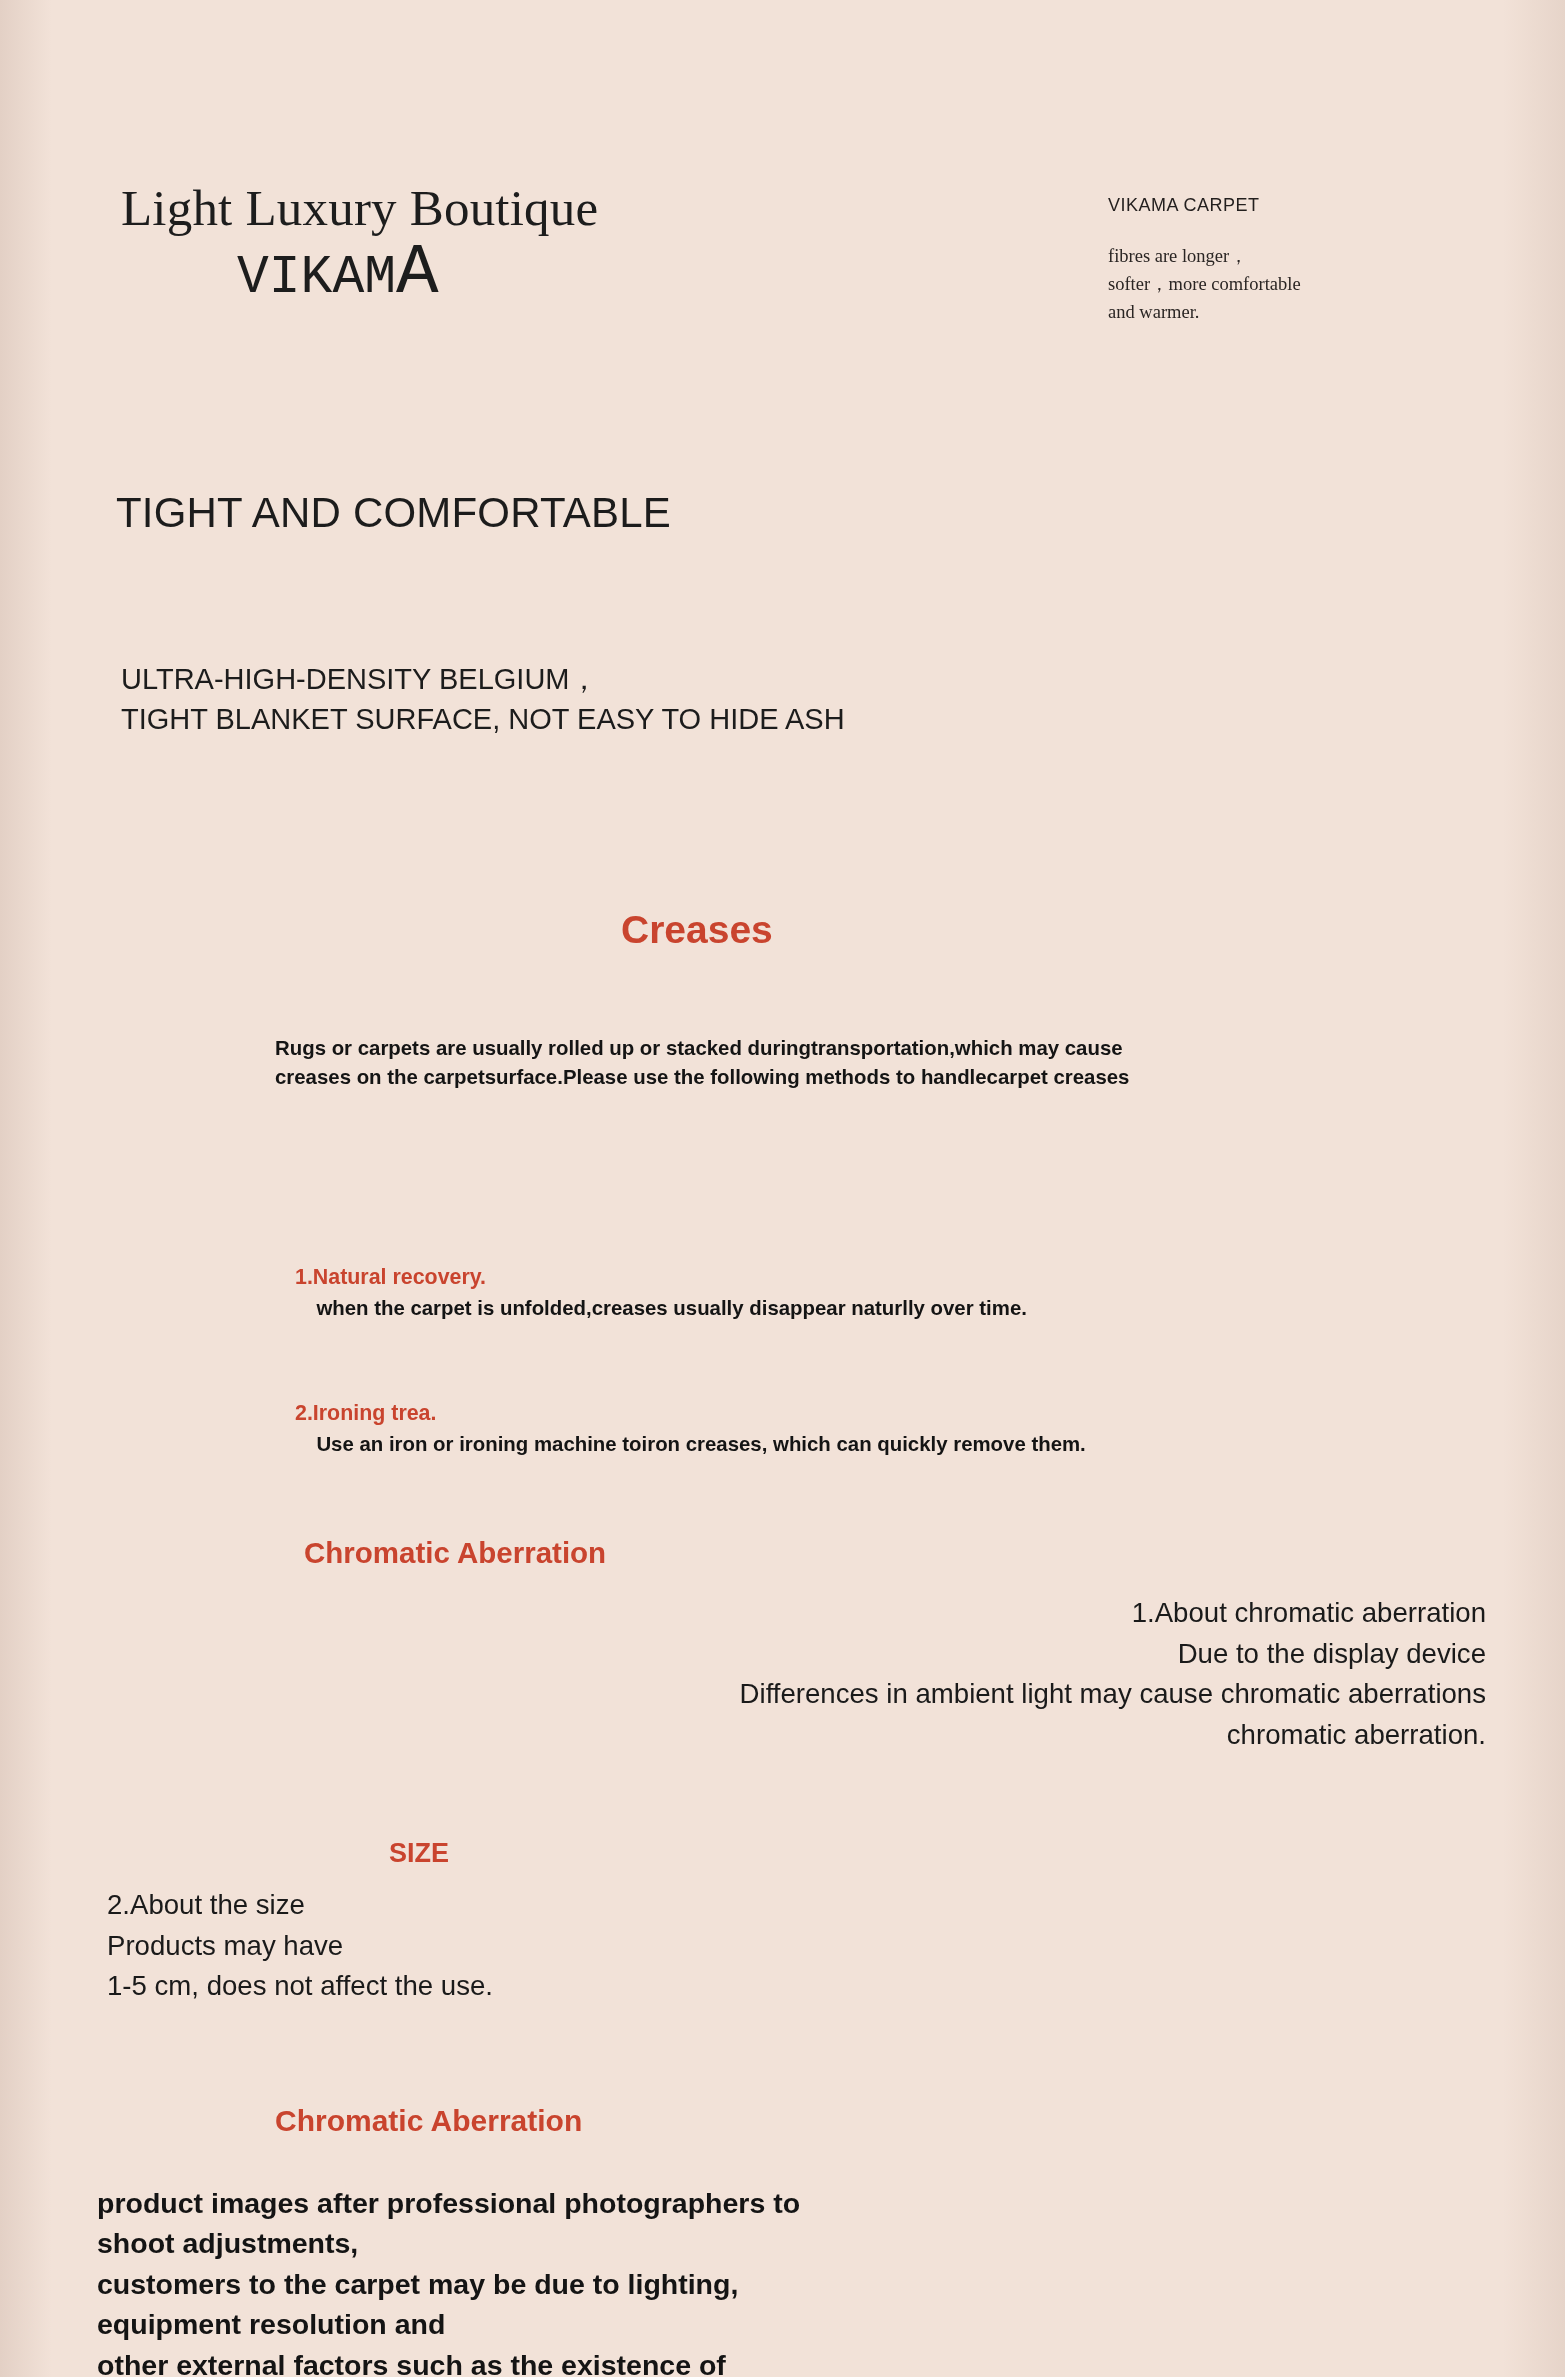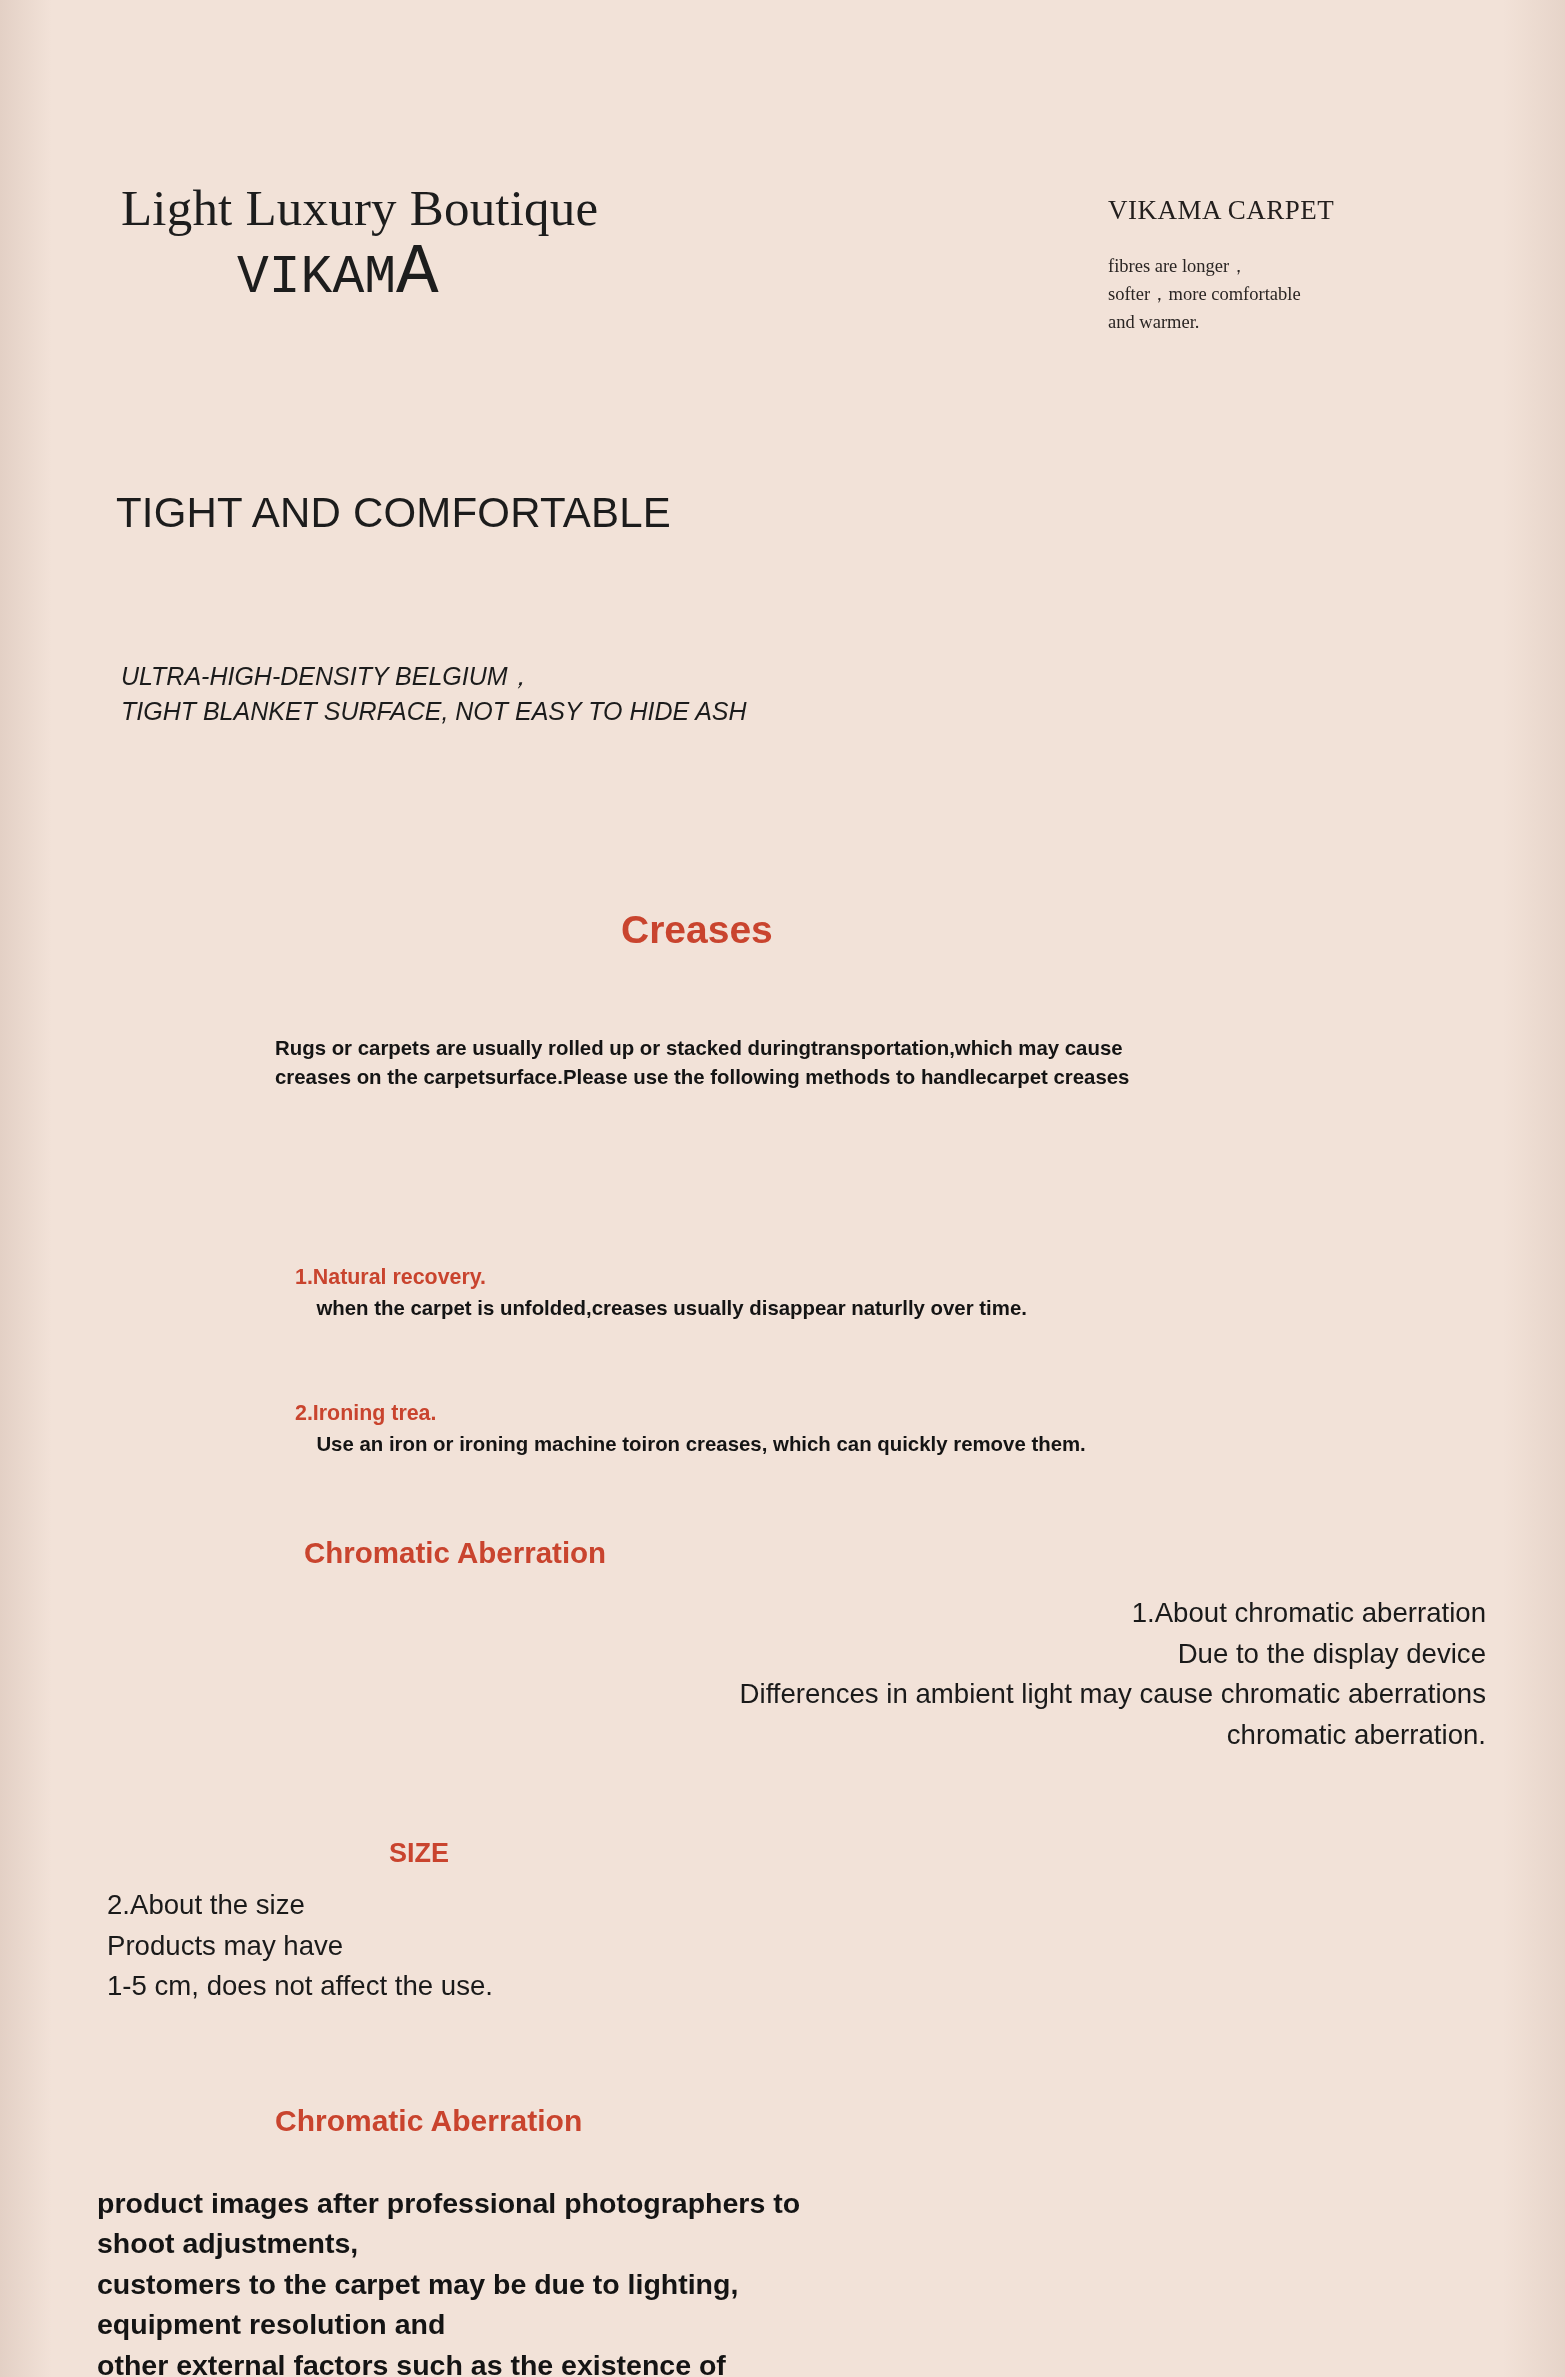"VIKAMA CARPET" .brand-right-title { font-family: Liberation Serif, serif -> Liberation Sans, sans-serif; font-size: 27px -> 18px }
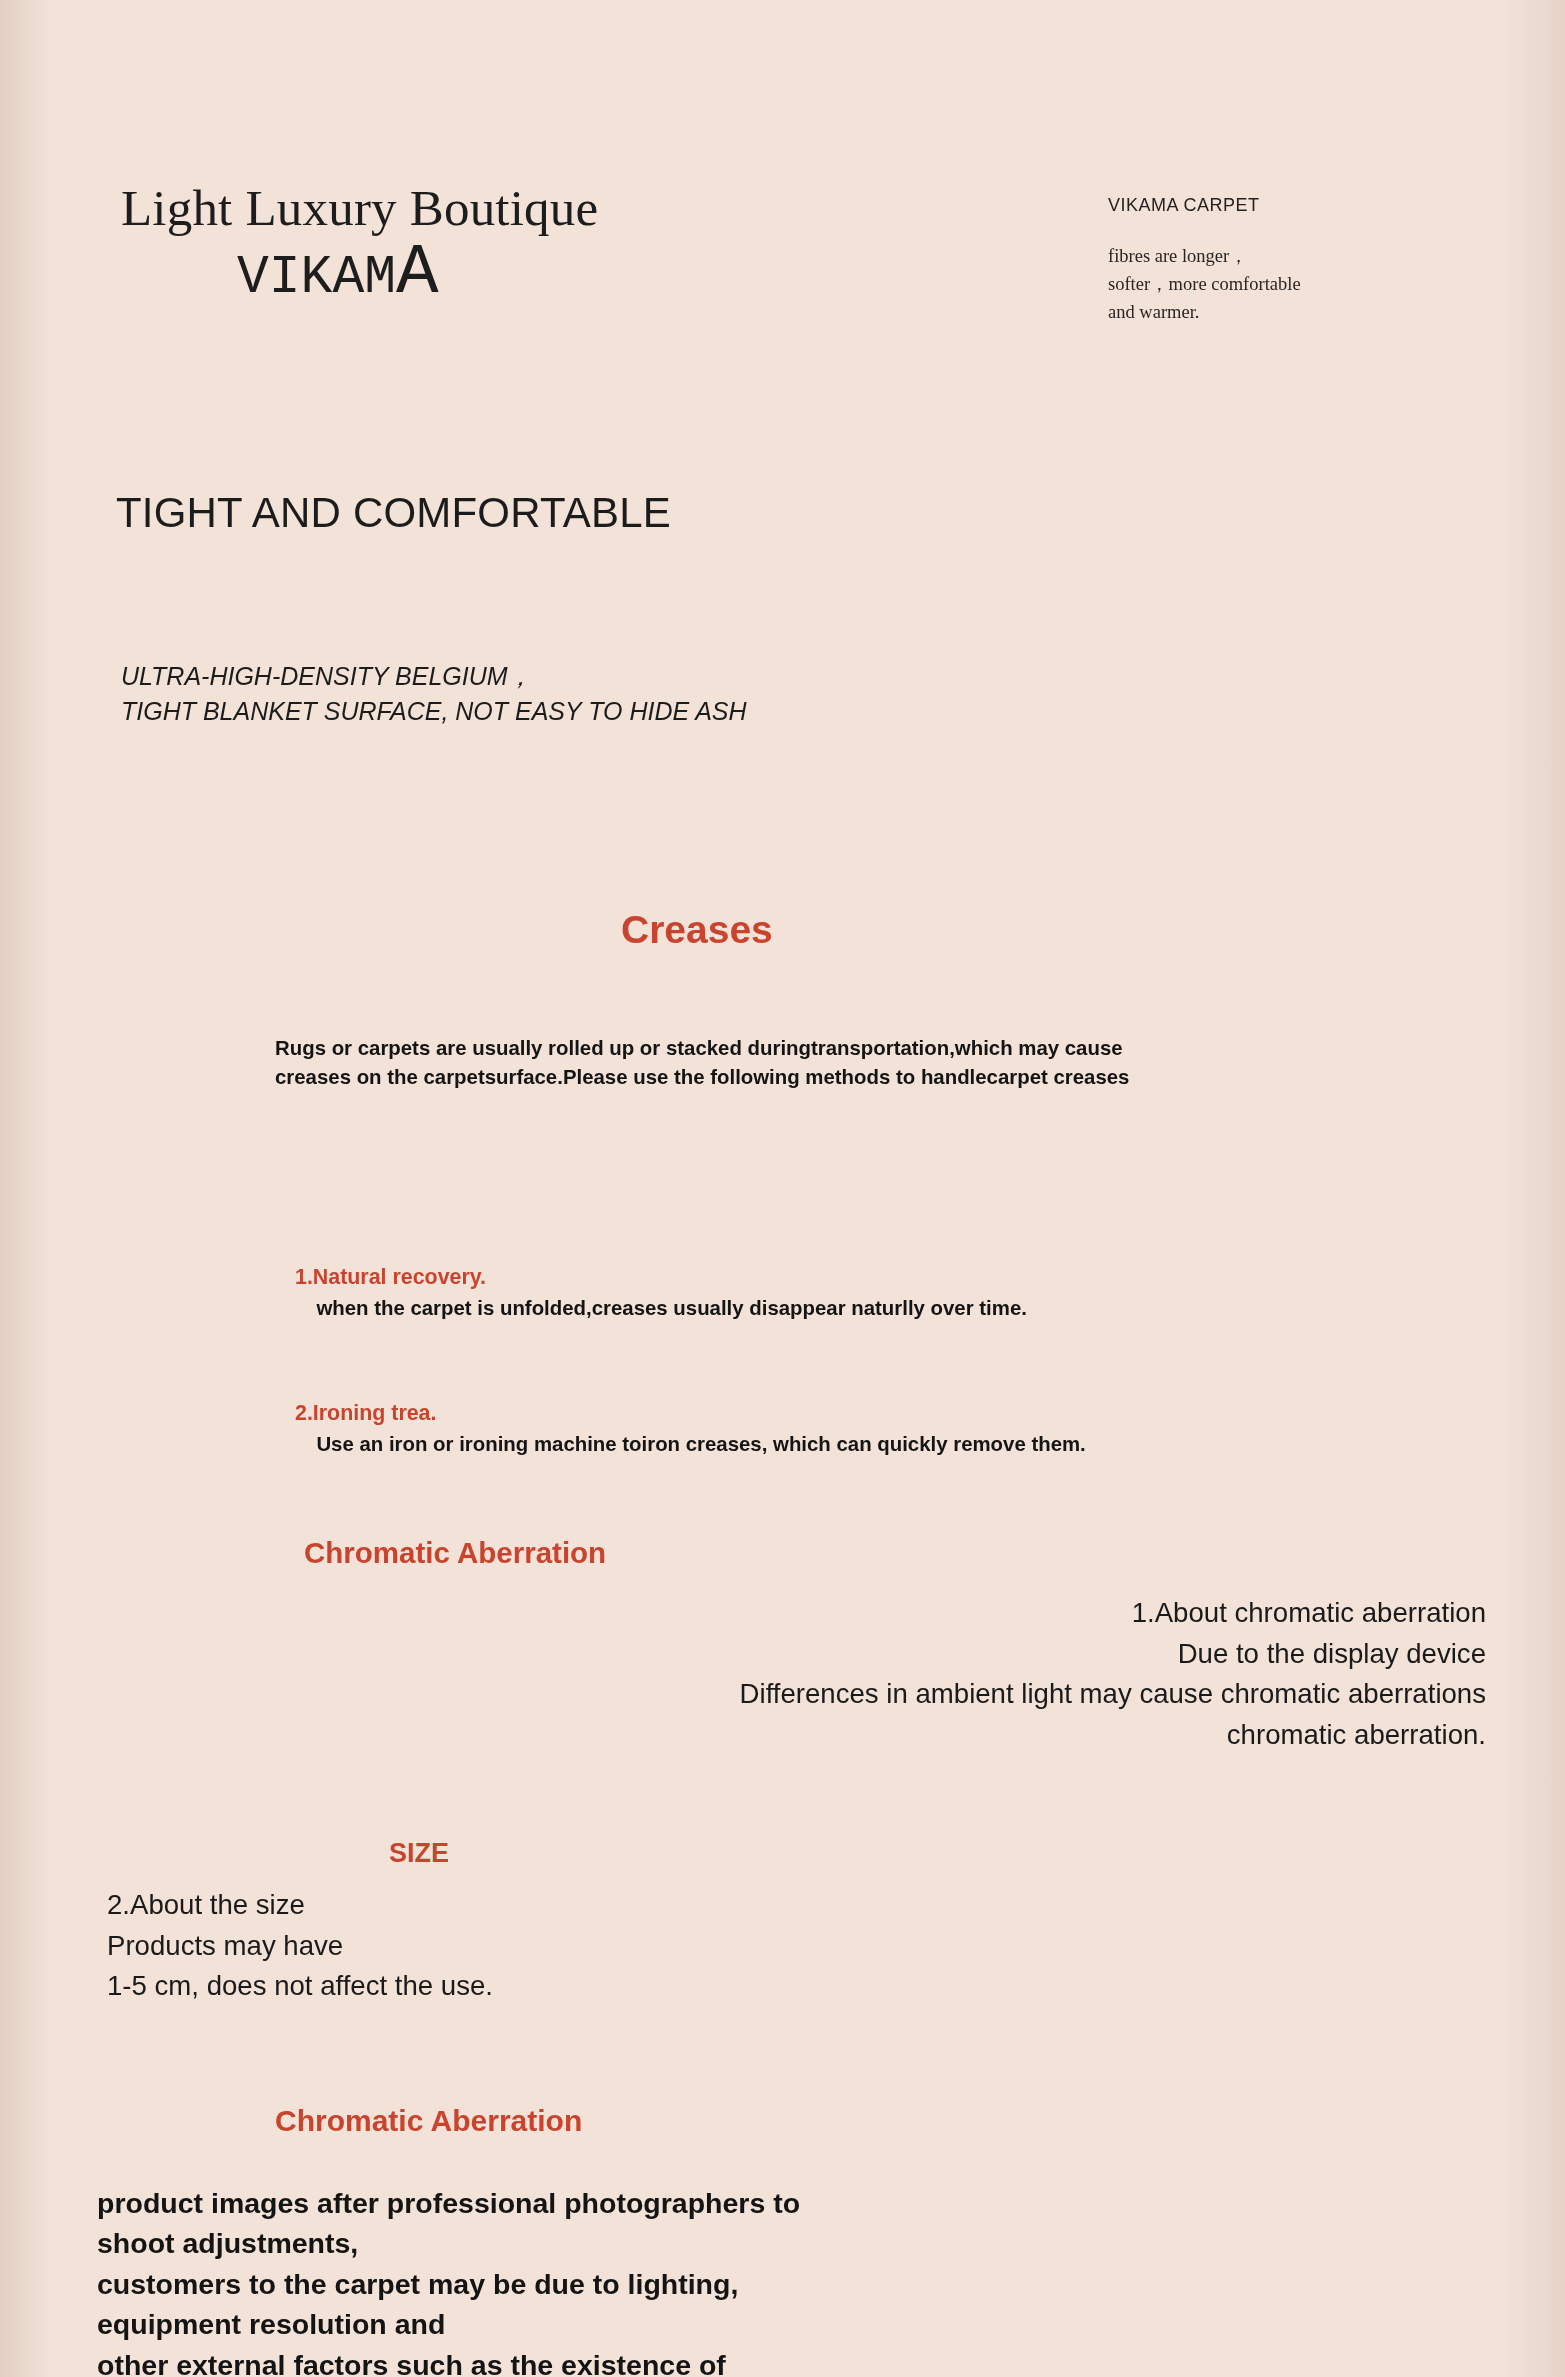"ULTRA-HIGH-DENSITY BELGIUM，" .headline-2 { font-size: 25px -> 29px; font-style: italic -> none }
